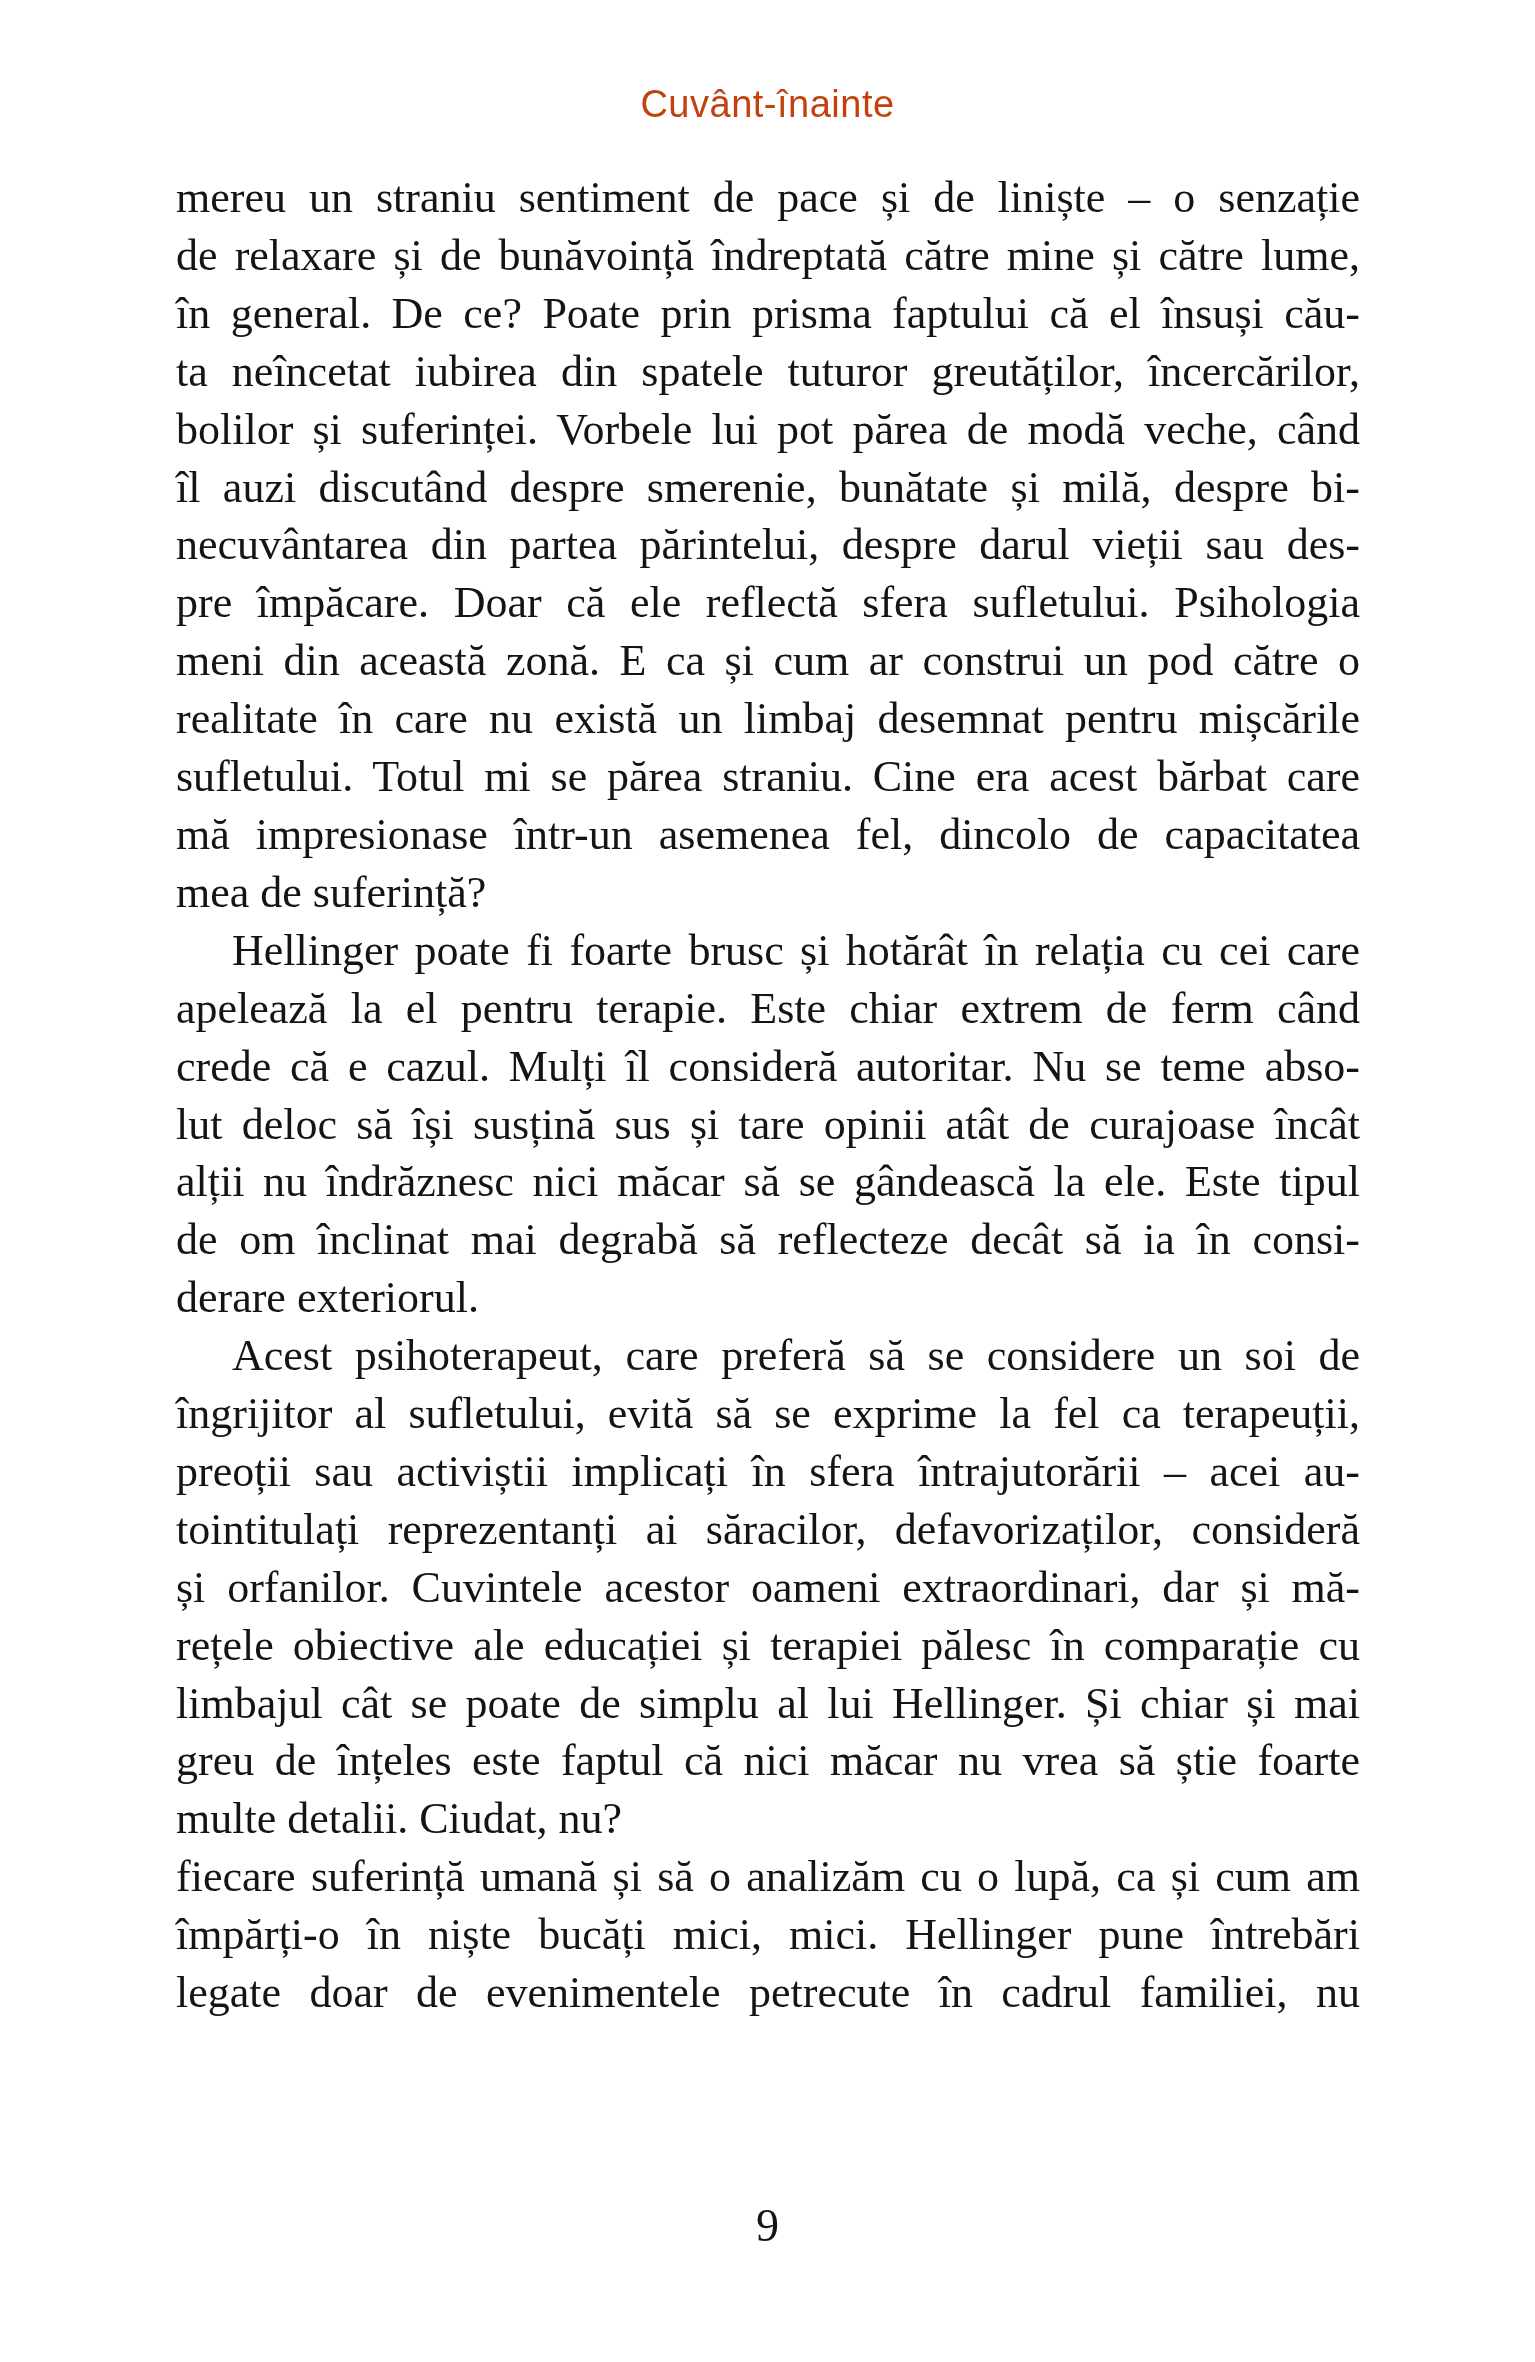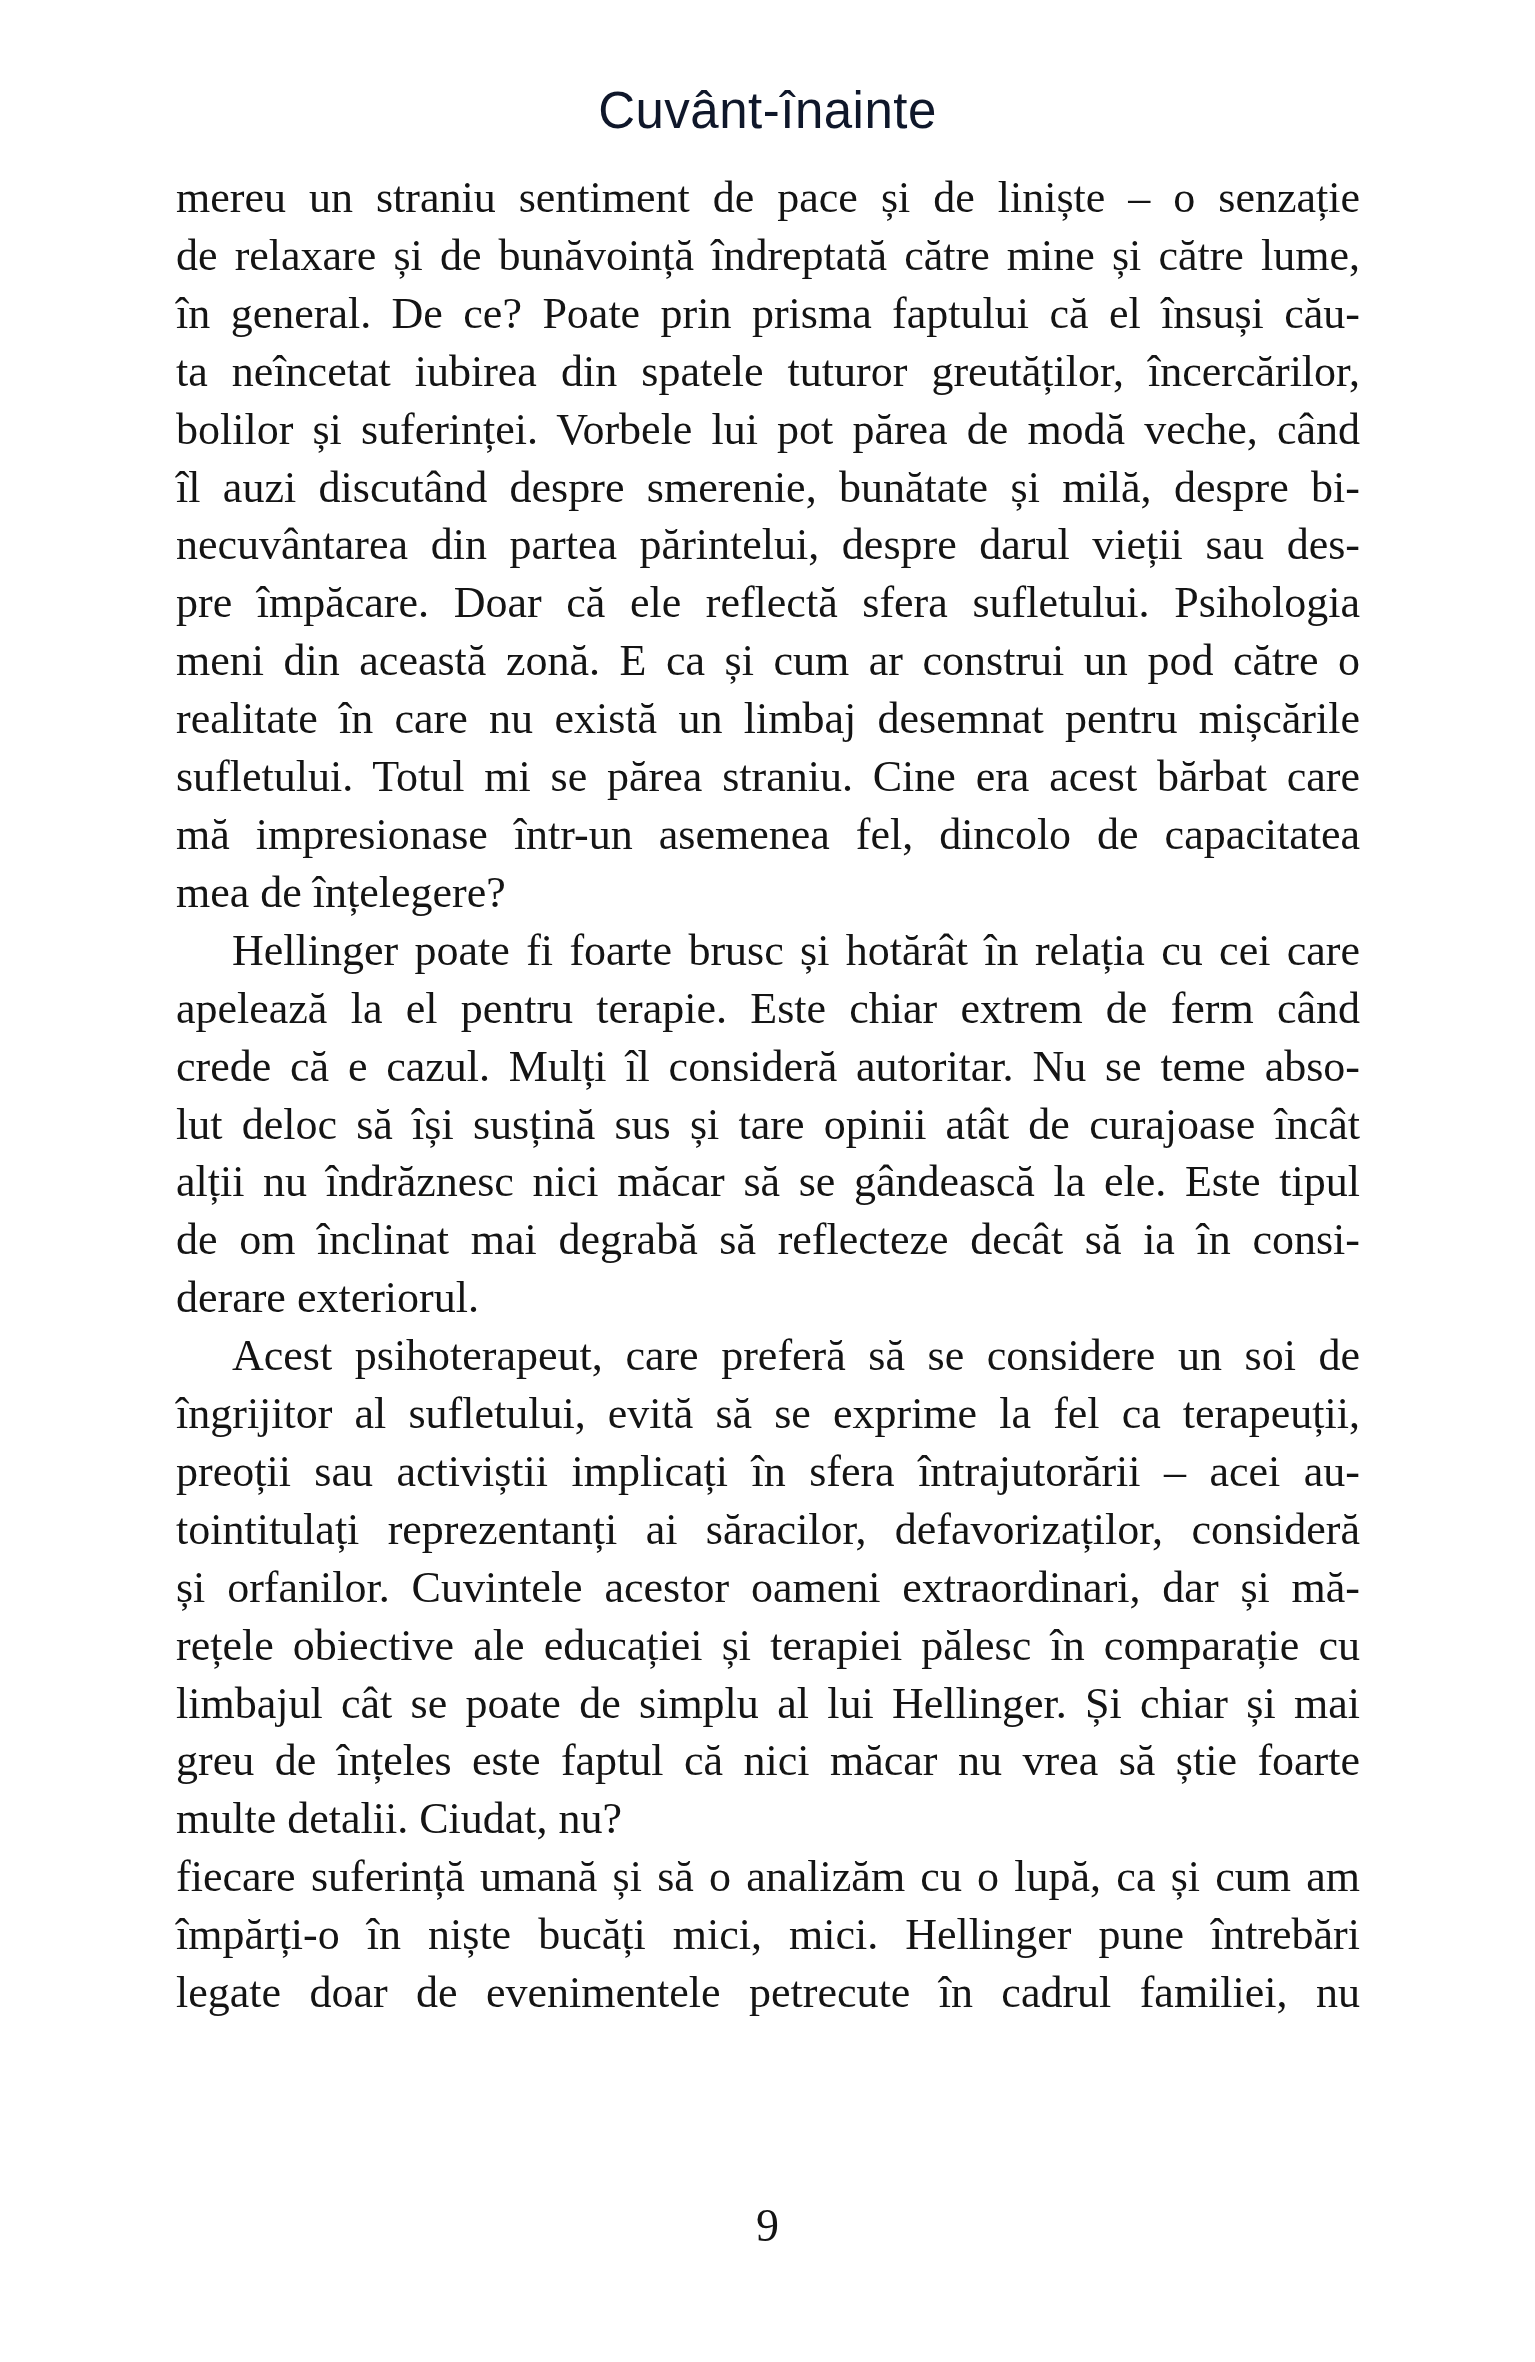"Cuvânt-înainte" .running-head { color: #0f172a -> #c2410c; font-size: 51px -> 38px }
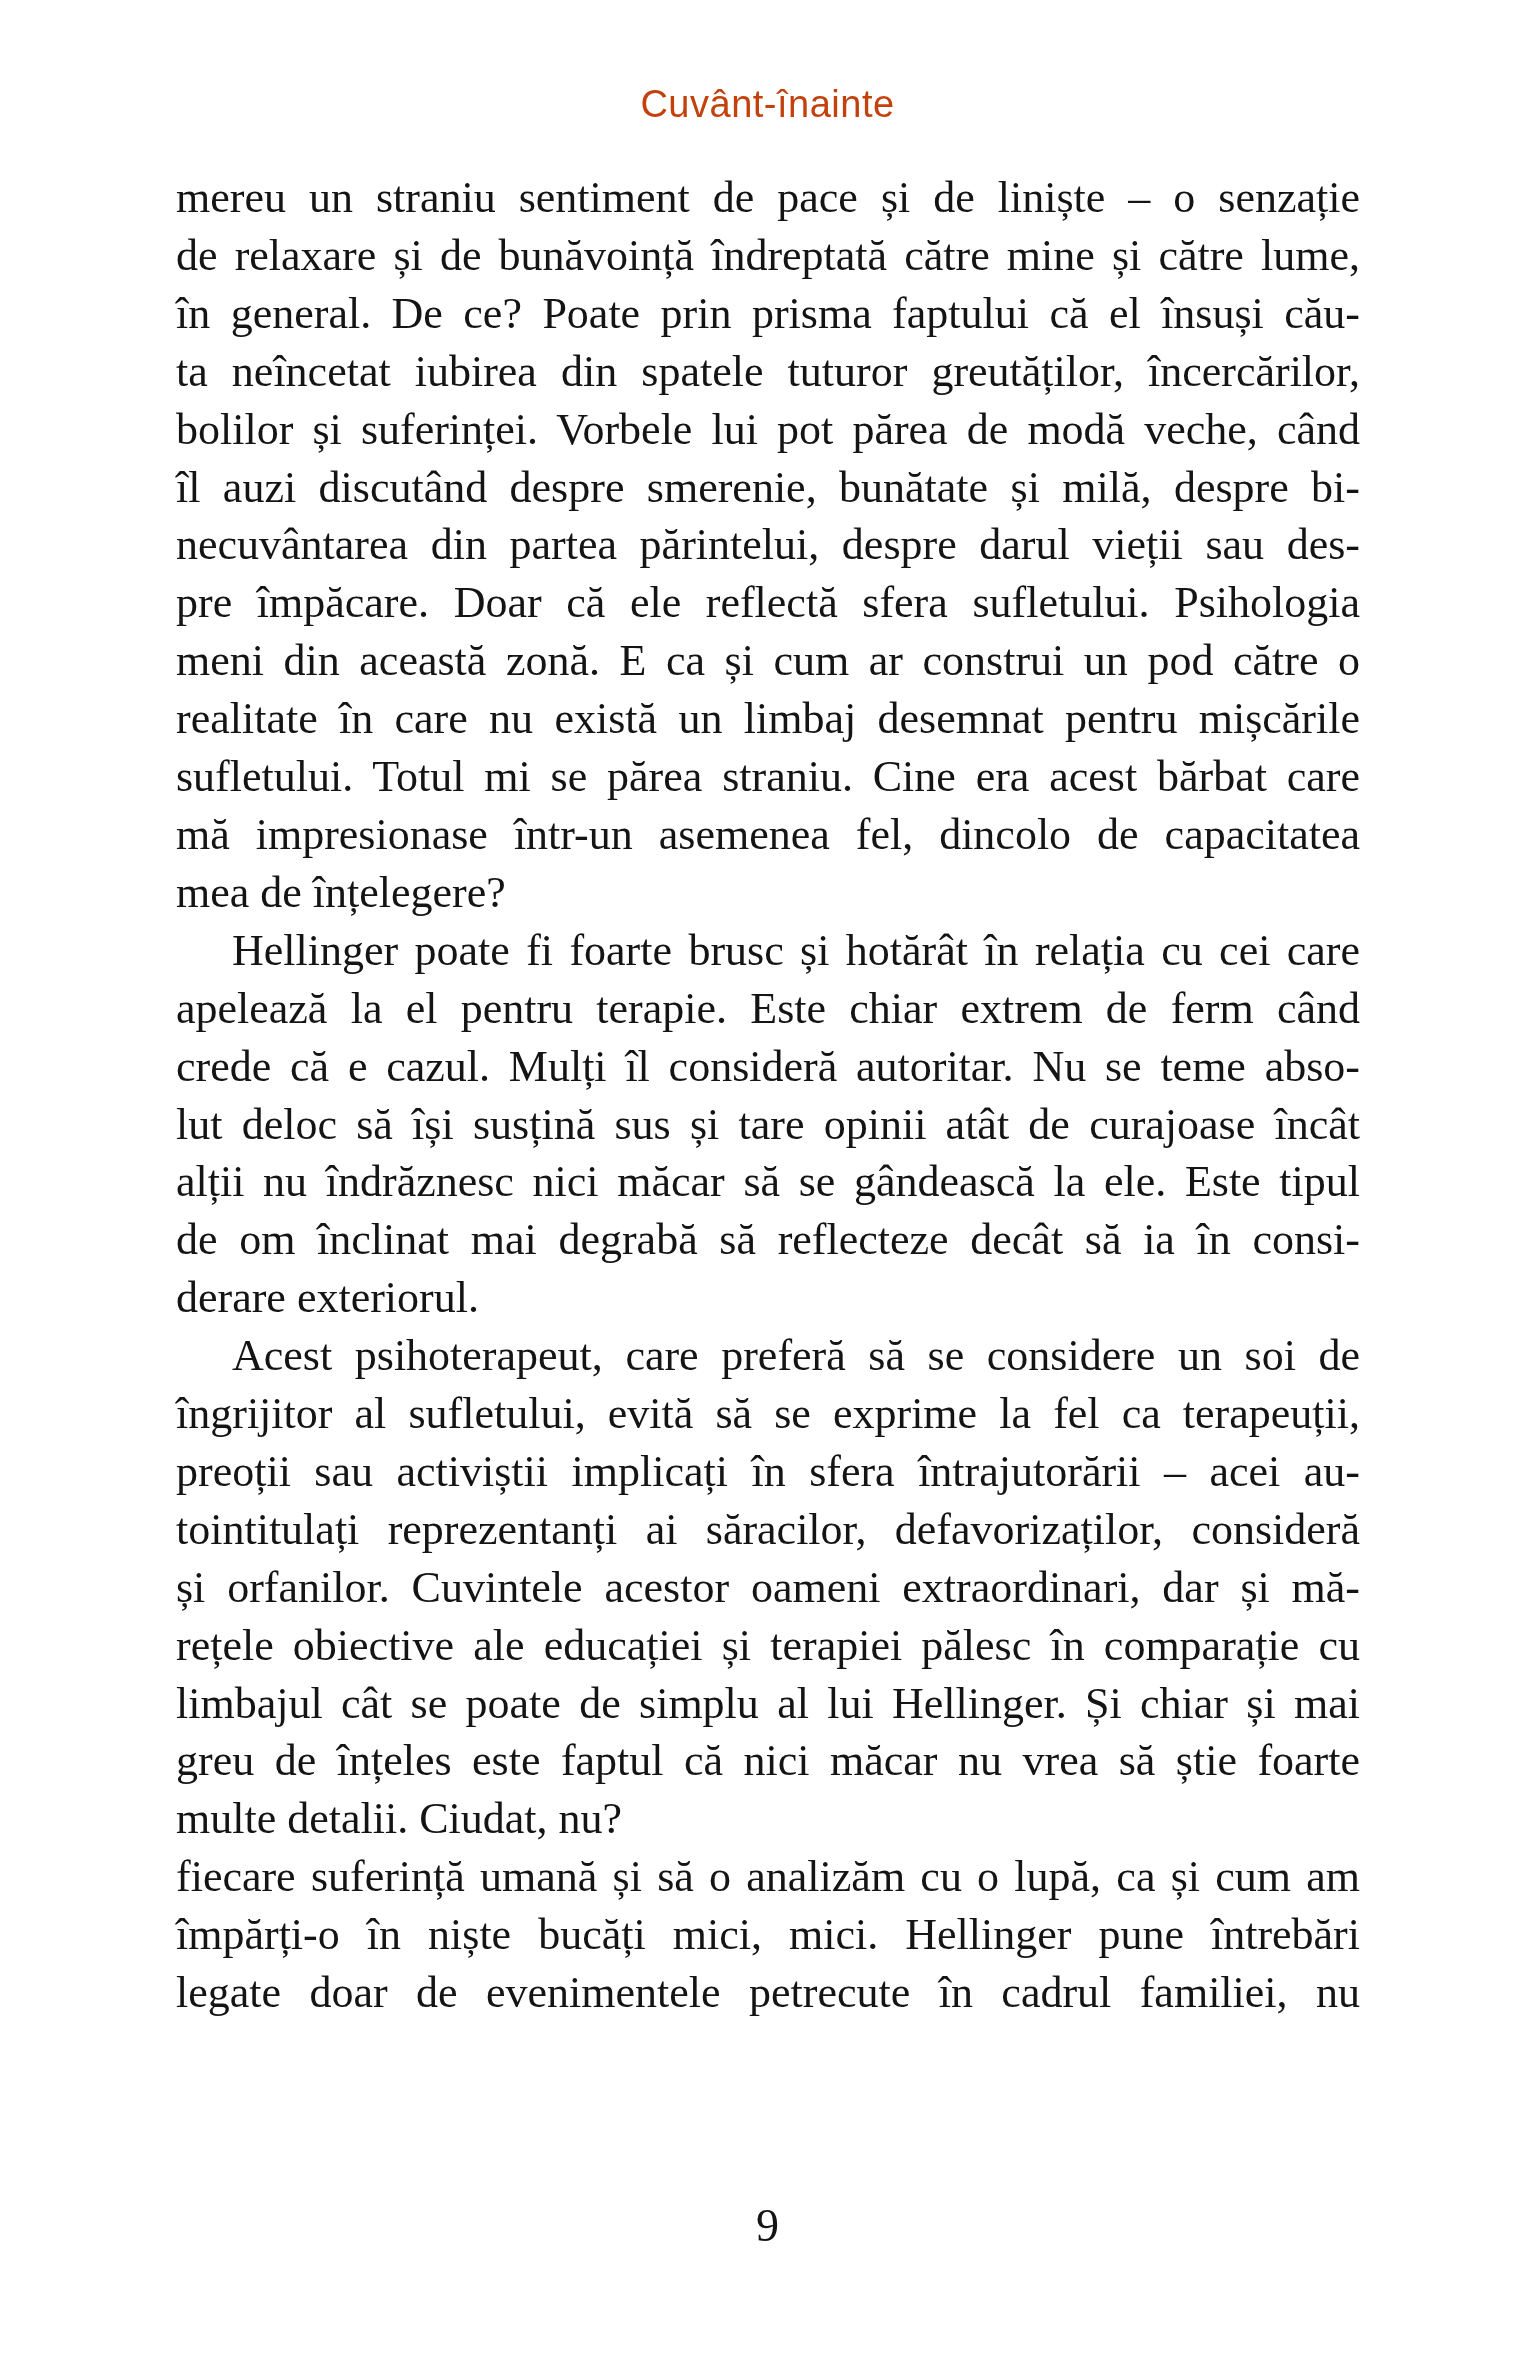"mea de înțelegere?" p.para-end { text: înțelegere -> suferință }
